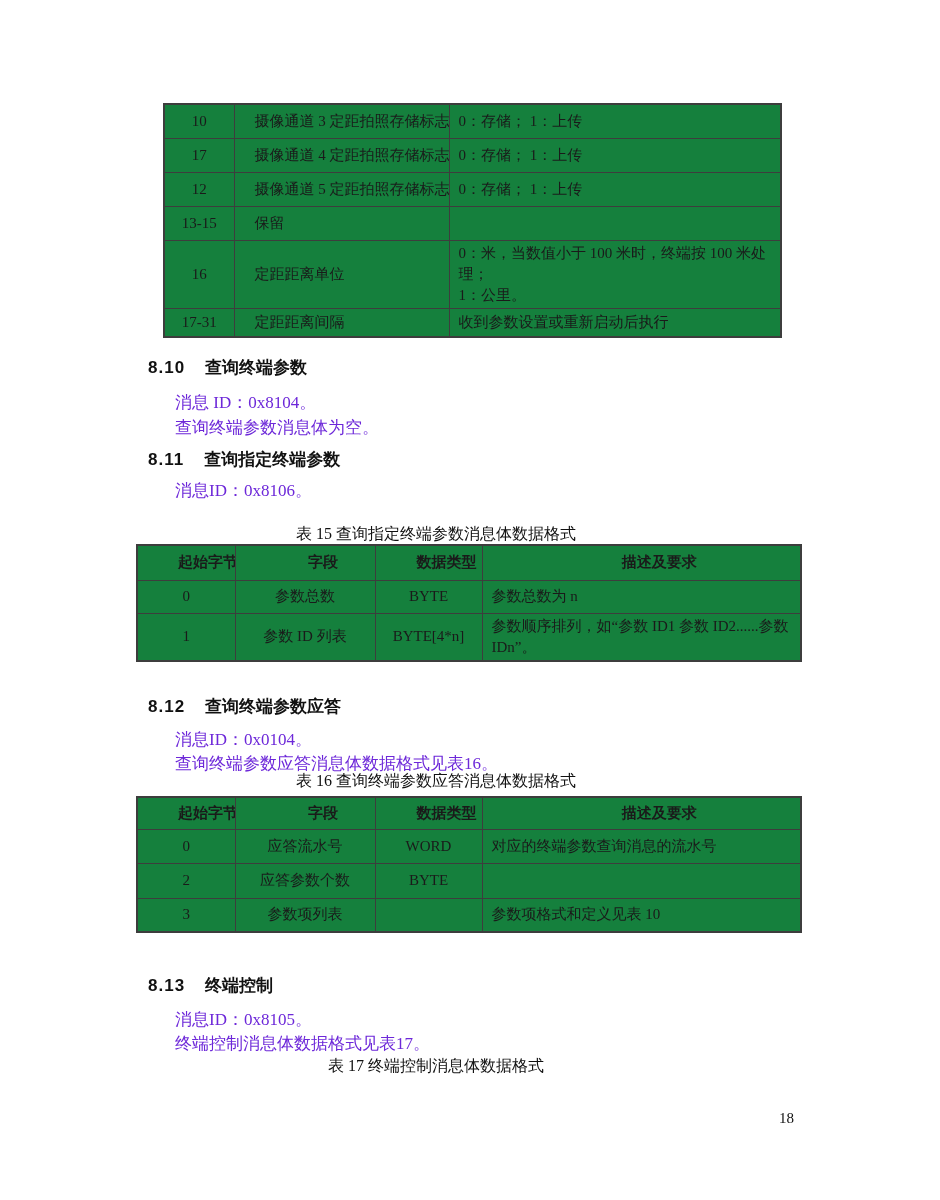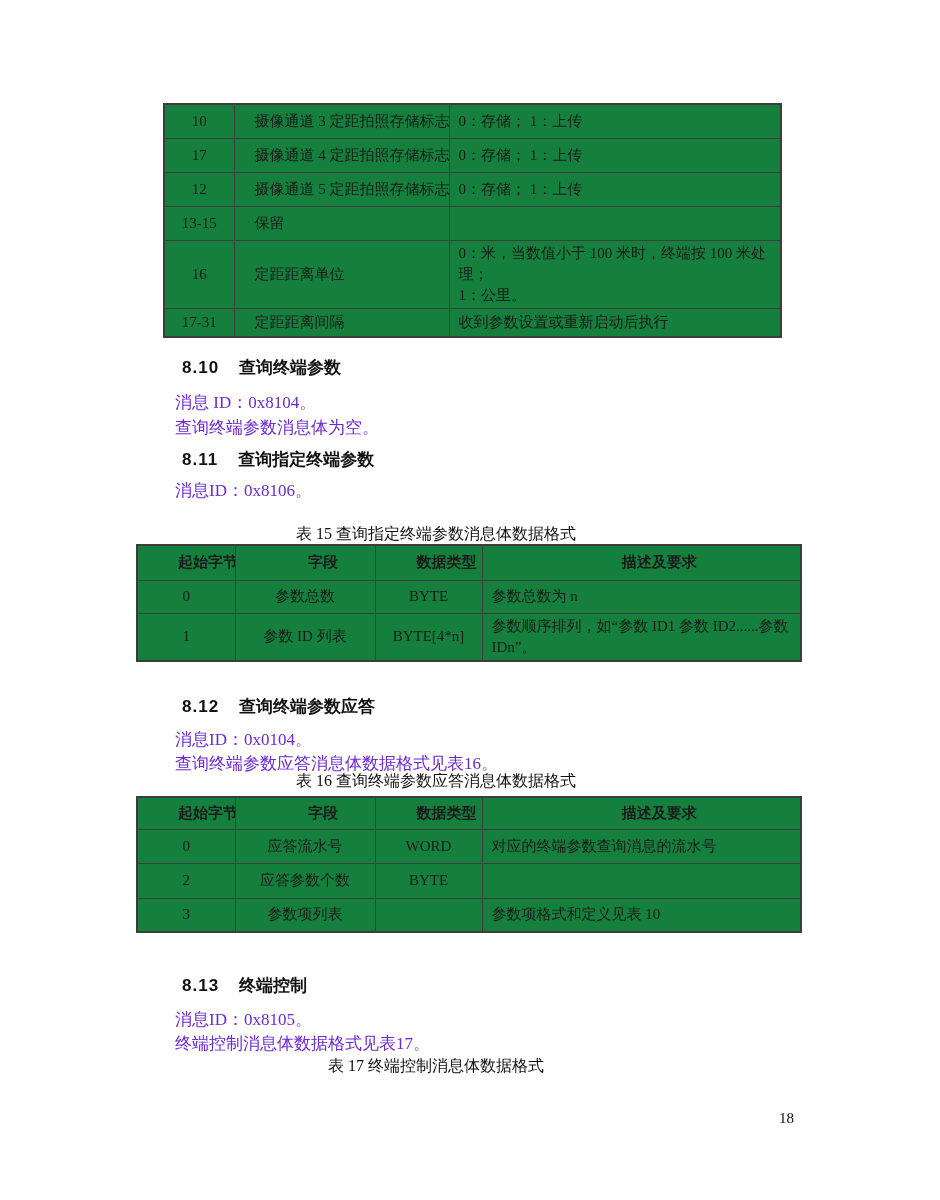"8.10 查询终端参数" .sec-heading { margin-left: 34px -> none }
